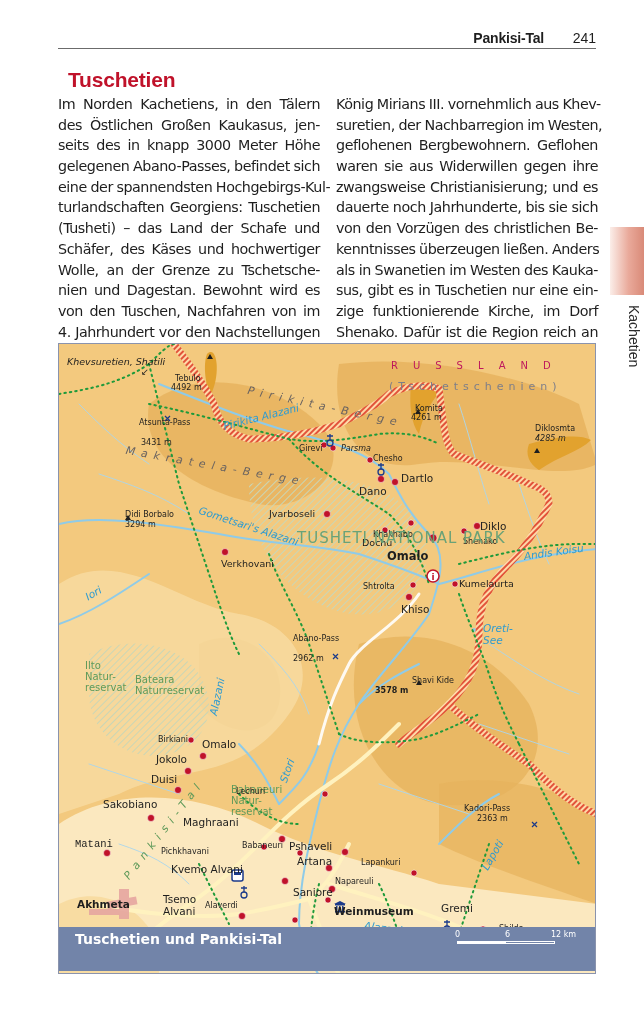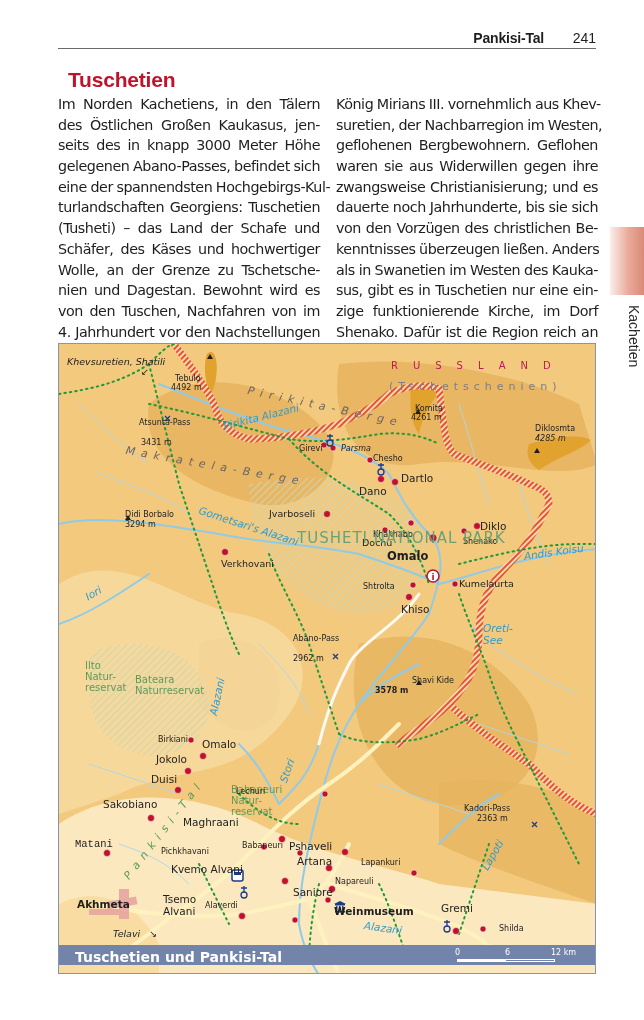"Tuschetien und Pankisi-Tal" .caption-bar { bottom: 8px -> 2px; height: 20px -> 44px }
